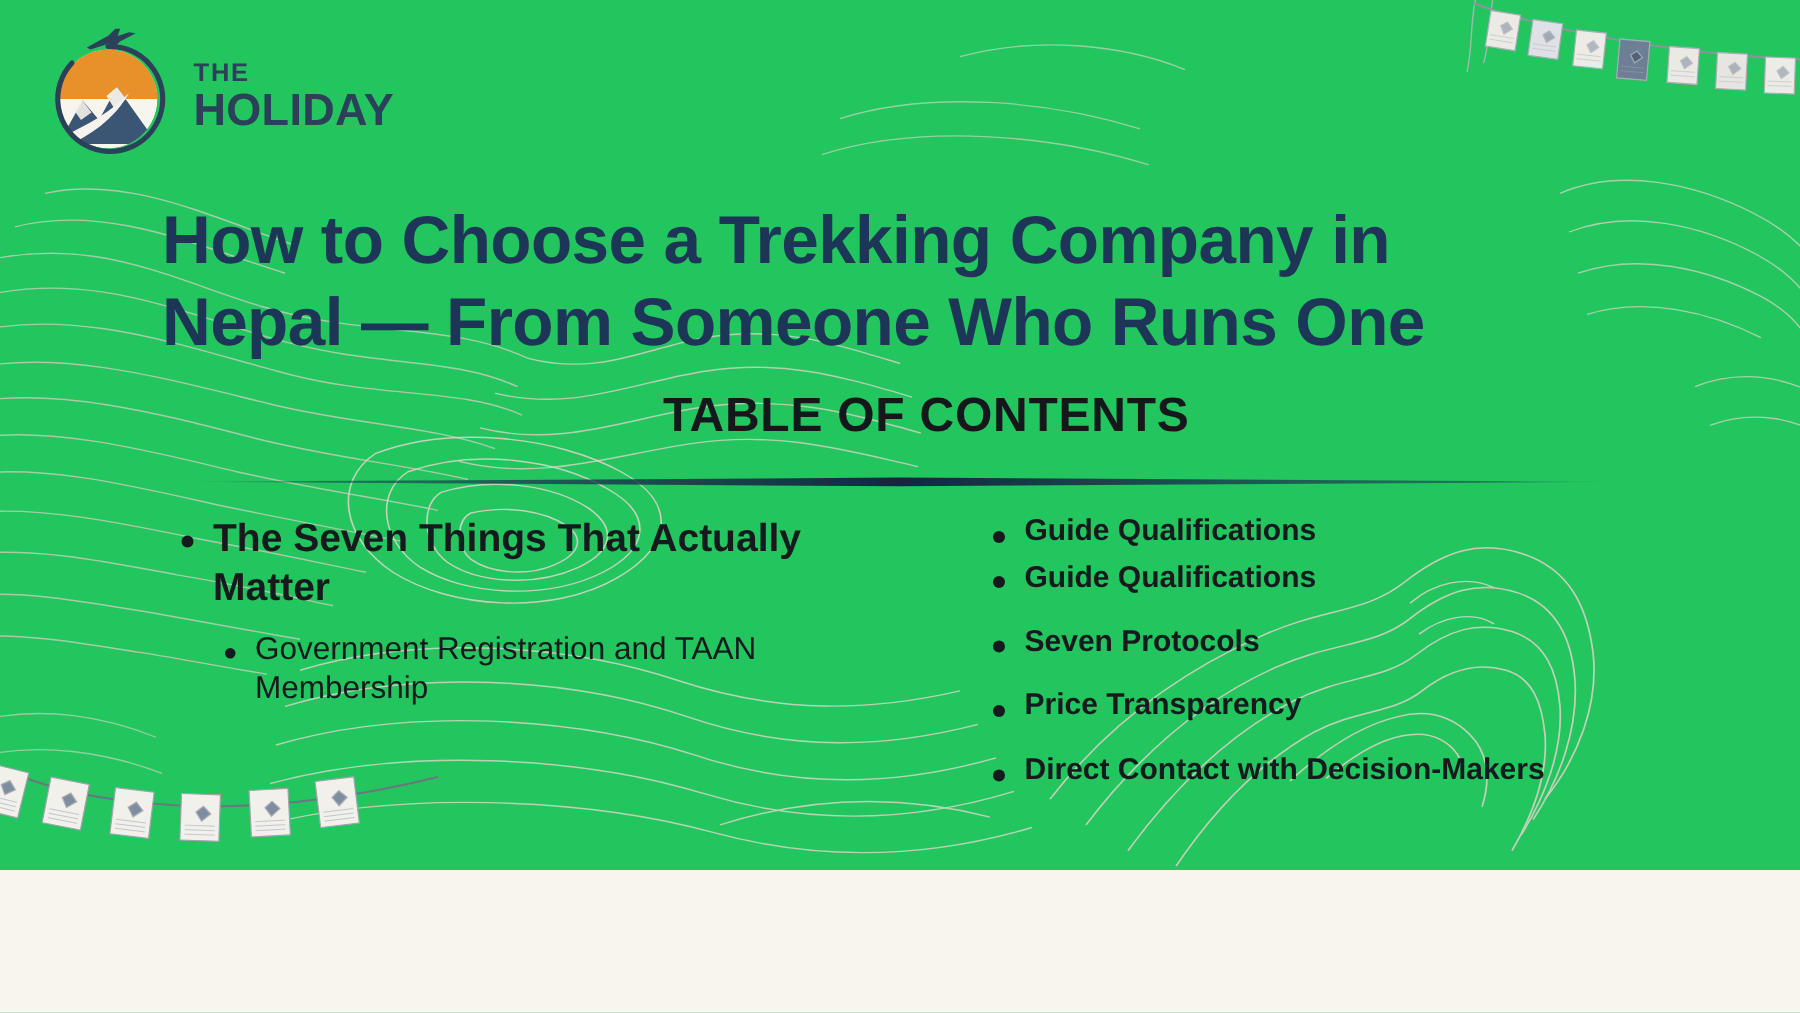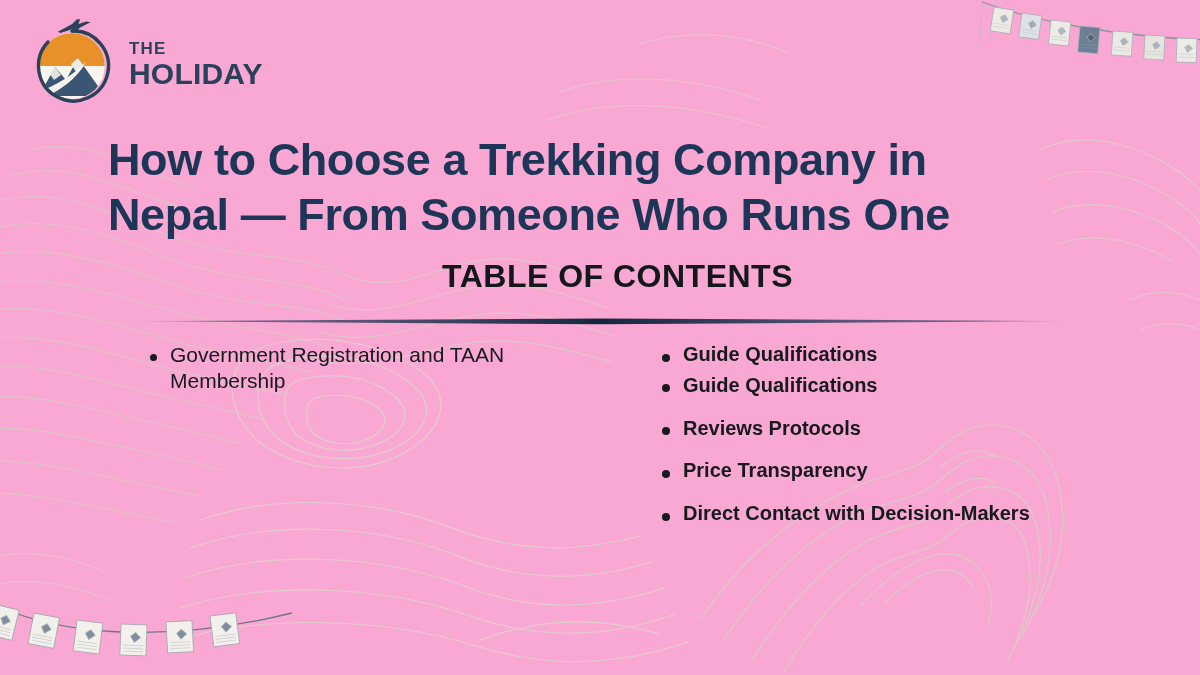"THE" #slide { background: #f9a8d4 -> #22c55e; height: 675px -> 580px }
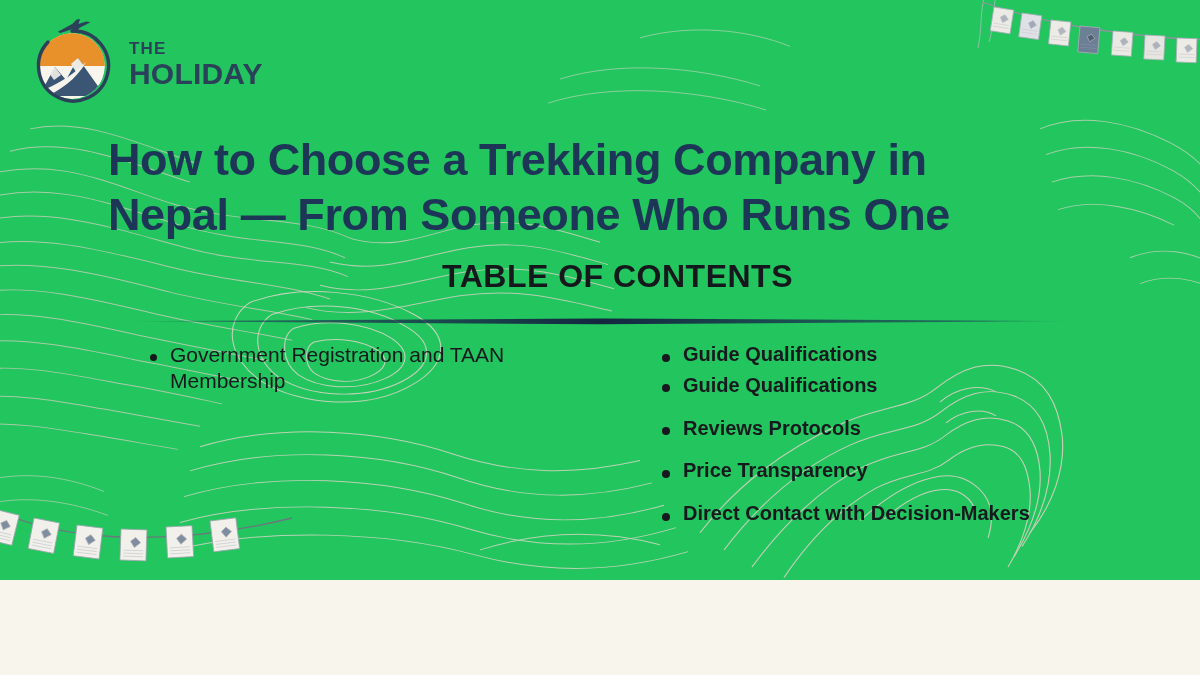"The Seven Things That Actually" ul.toc-list { html: none -> <ul> <li>The Seven Things That Actually Matter</li> </ul> }
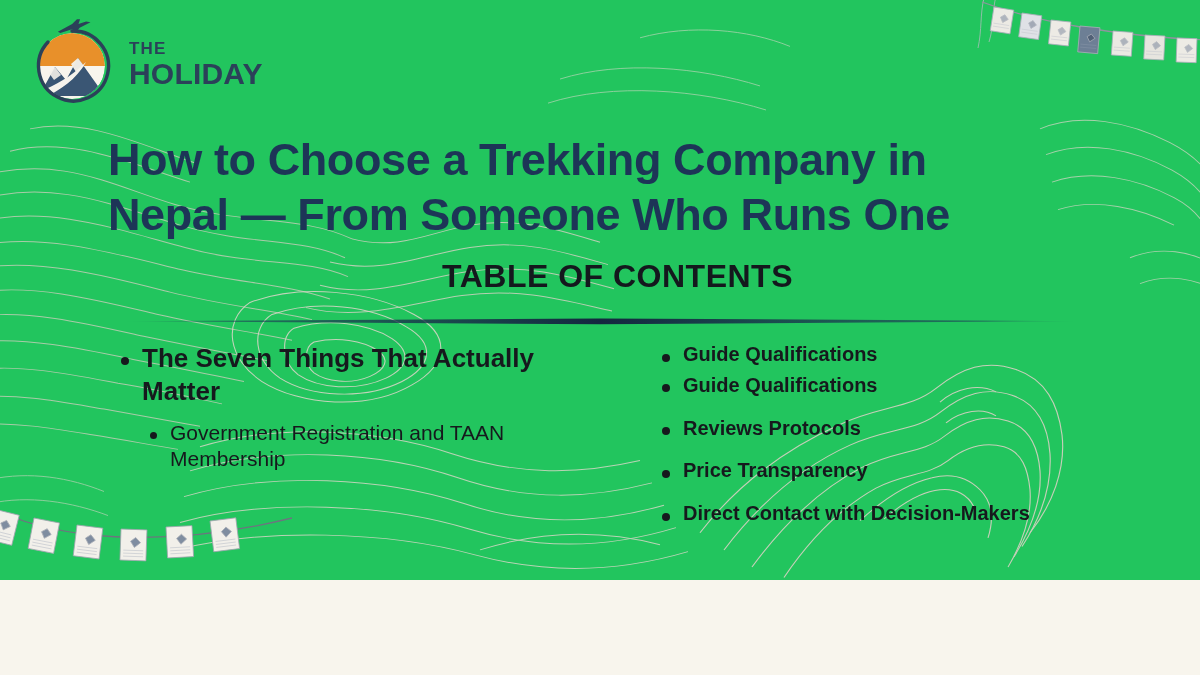"Reviews Protocols" li.toc-item { text: Reviews -> Seven }
